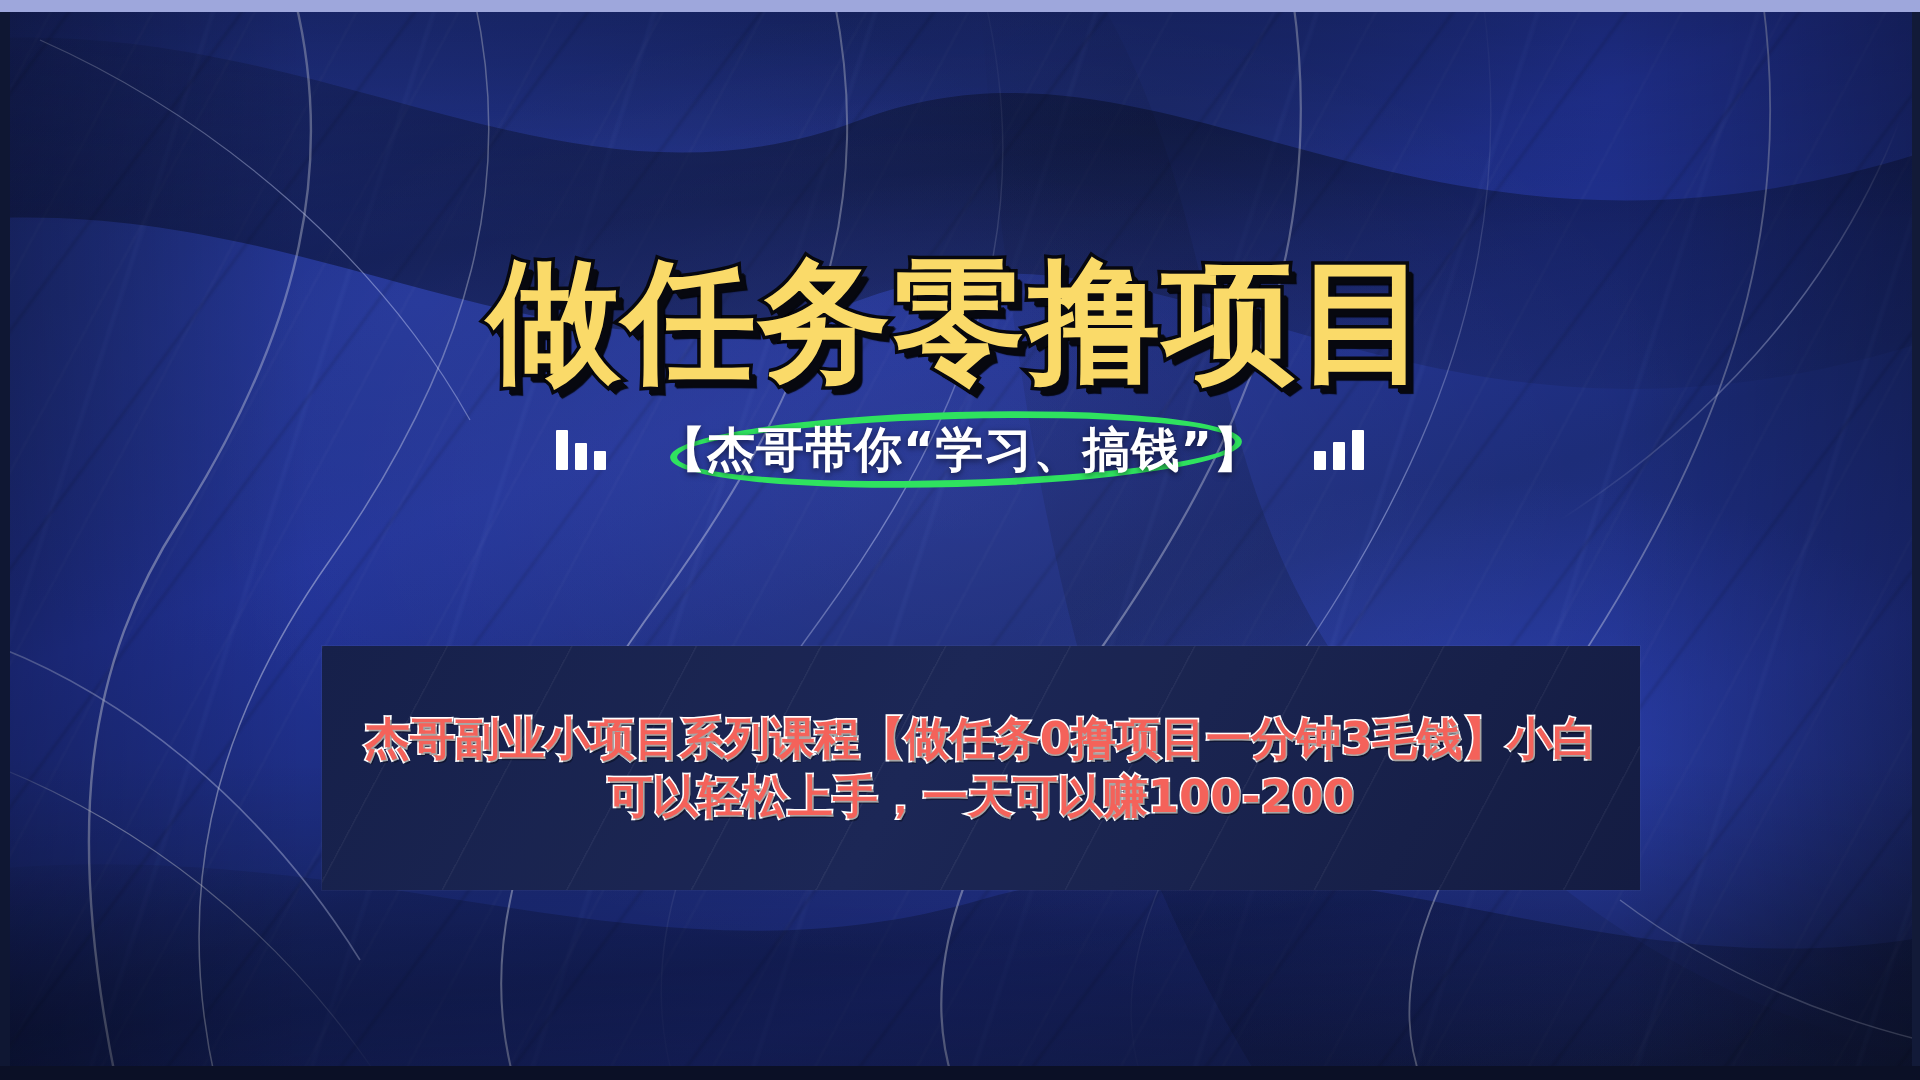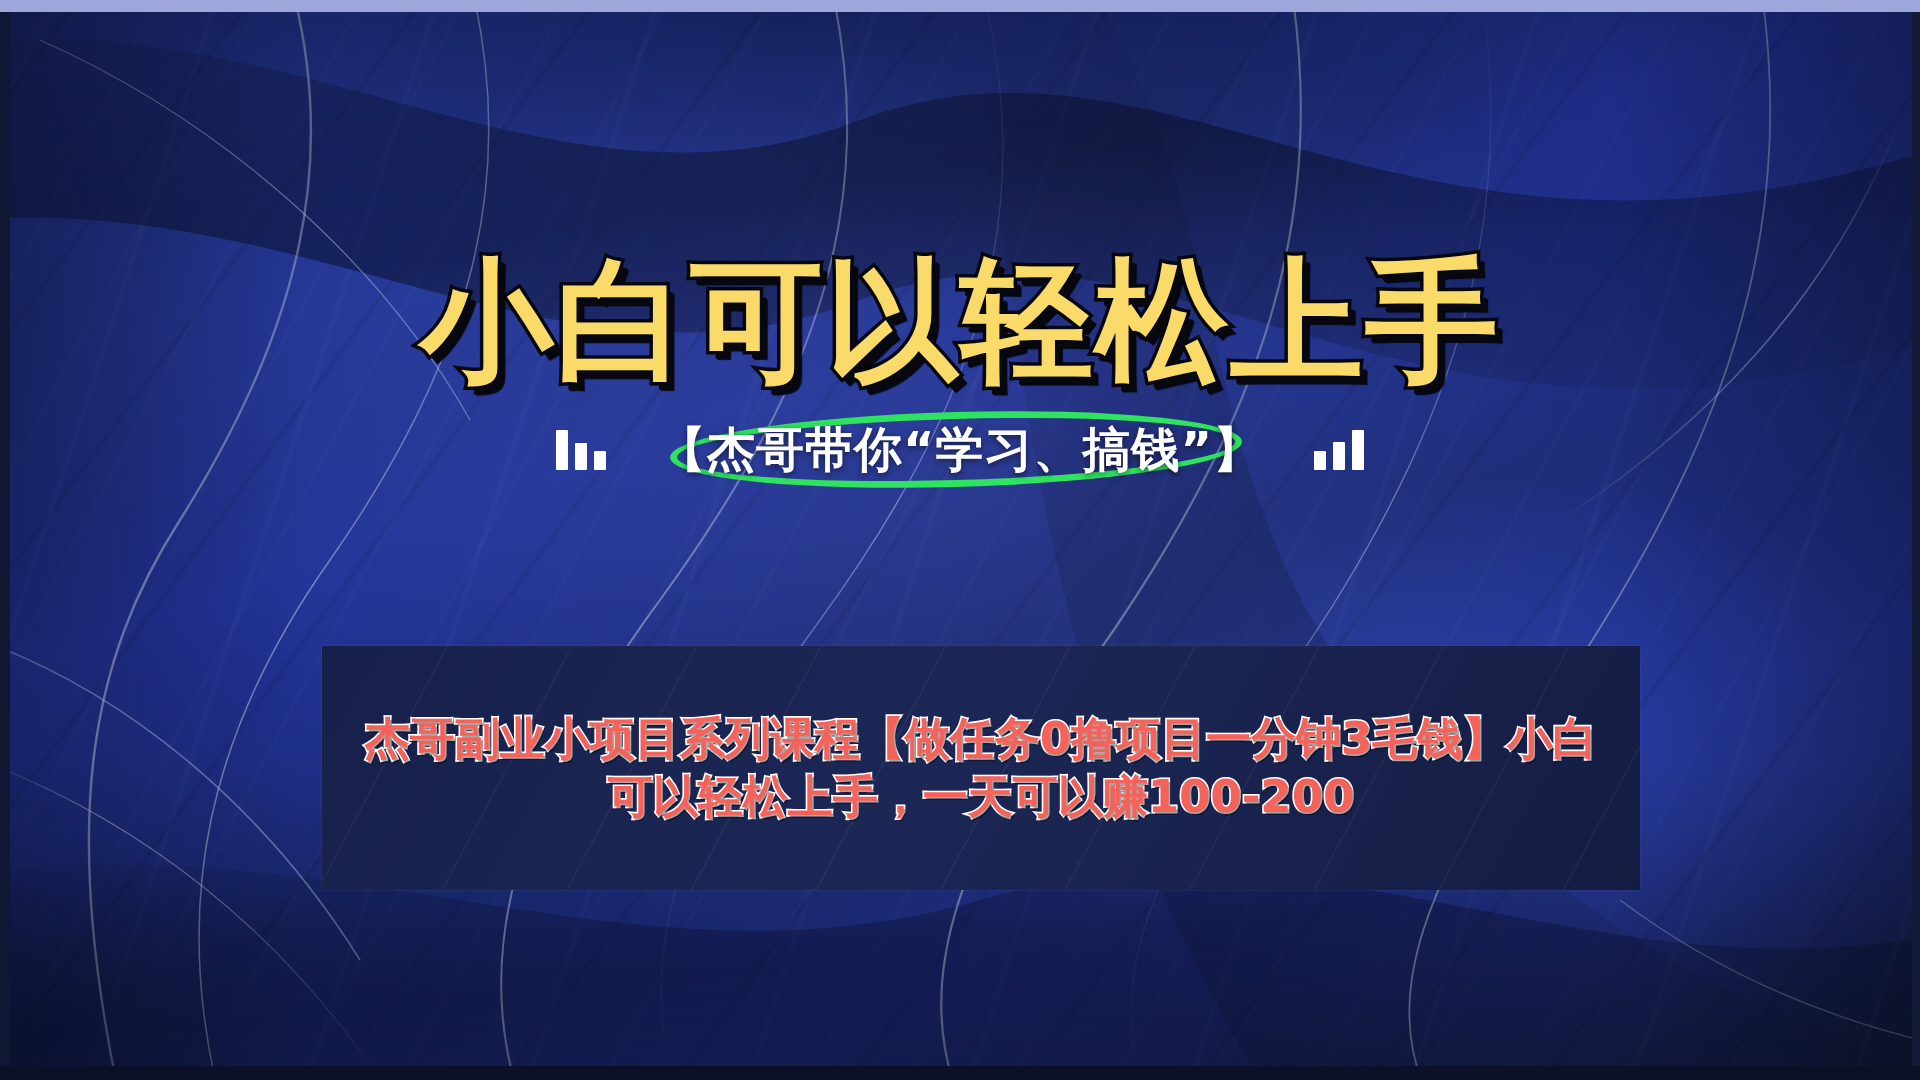"小白可以轻松上手" div.title { text: 小白可以轻松上手 -> 做任务零撸项目 }
